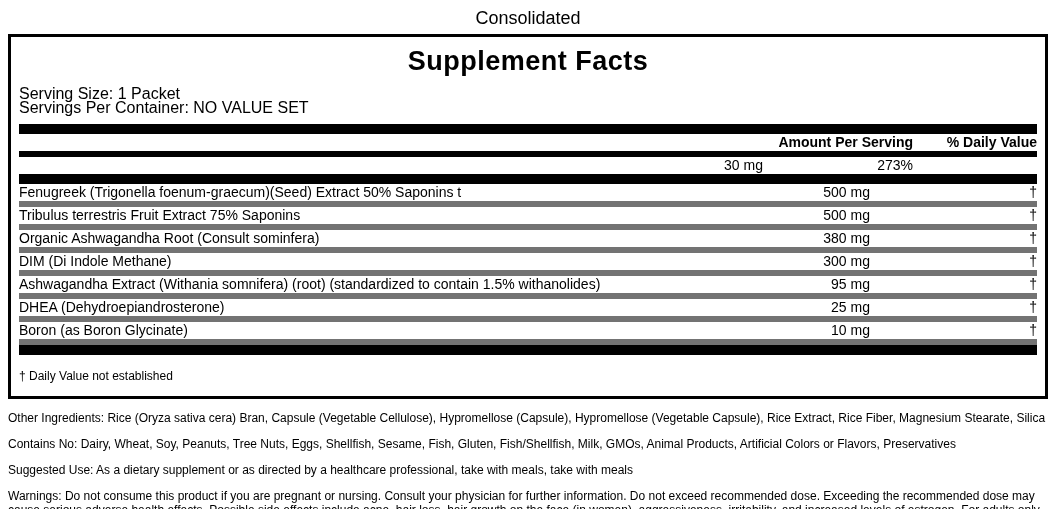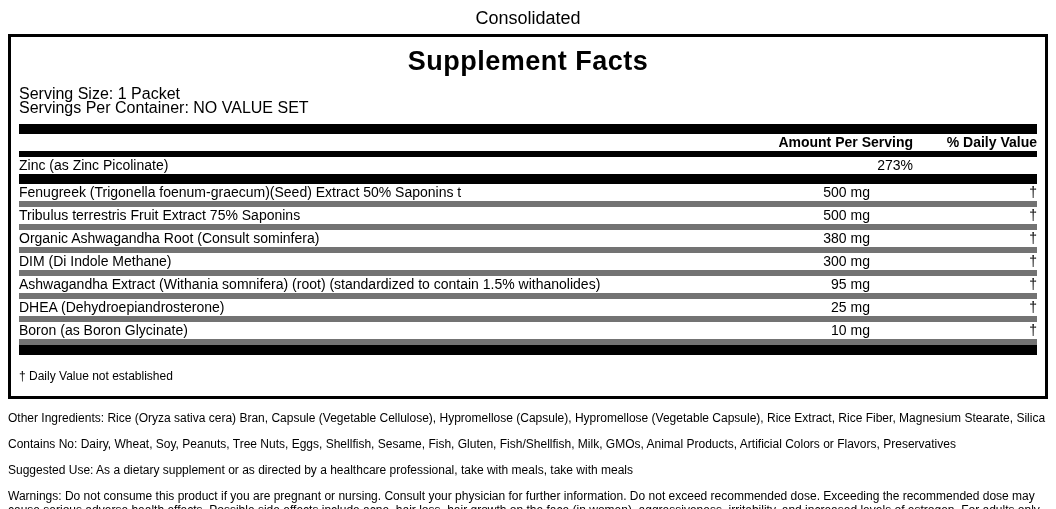"Zinc (as Zinc Picolinate)" div.name { html: <div>Zinc (as Zinc Picolinate)</div> -> none }
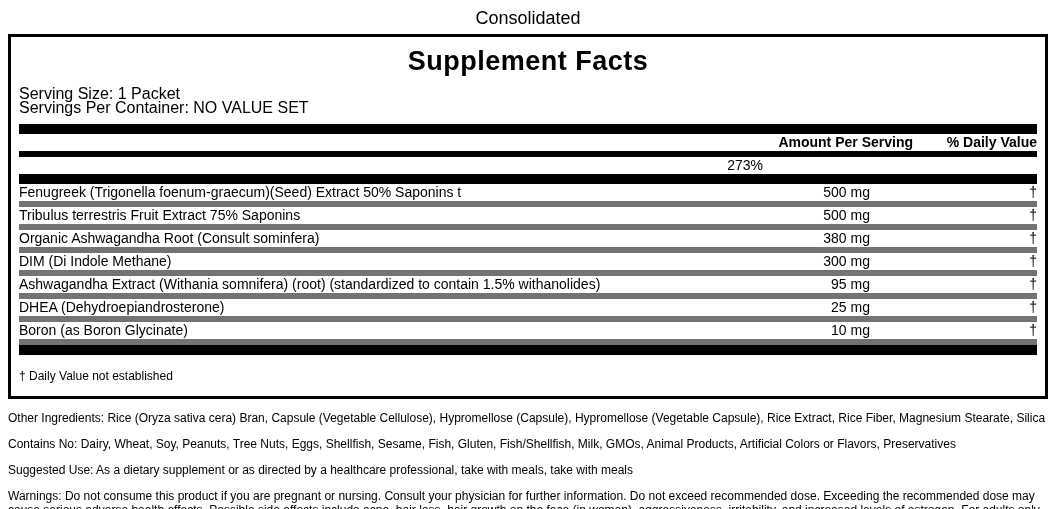"30 mg" div.amount { html: none -> <div>30 mg</div> }
